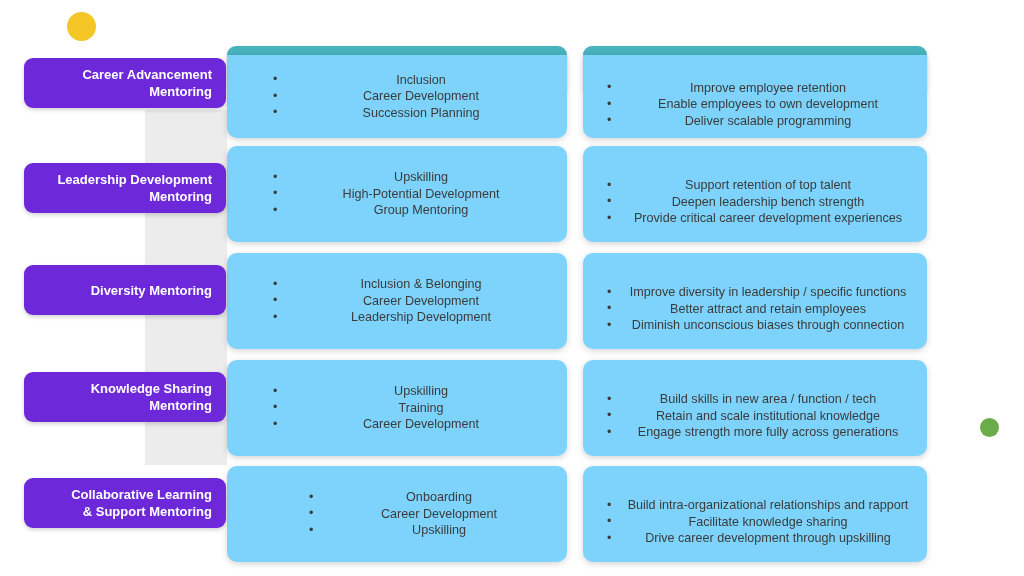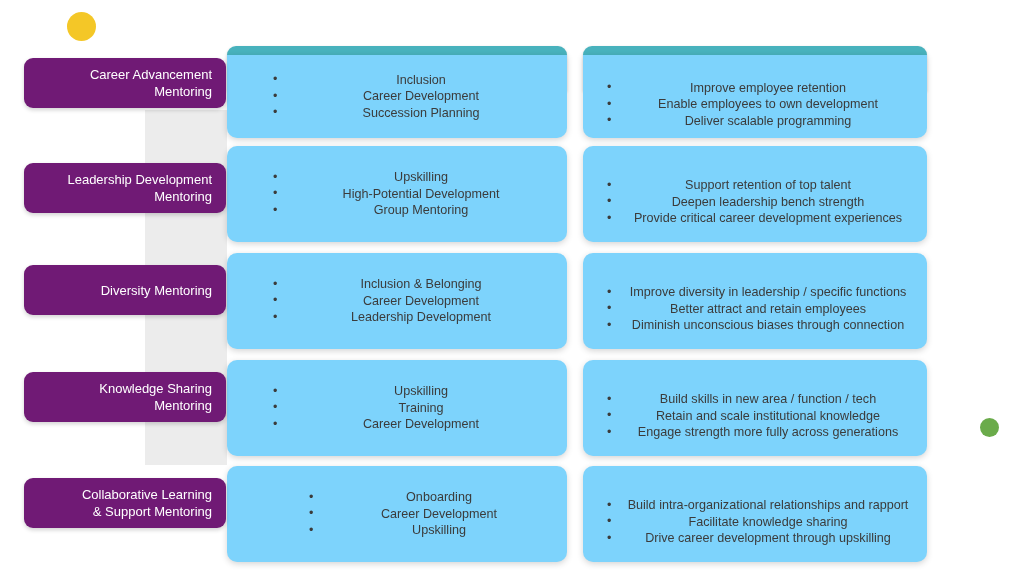"Career Advancement" .label-pill { background: #701a75 -> #6d28d9; font-weight: normal -> bold }
